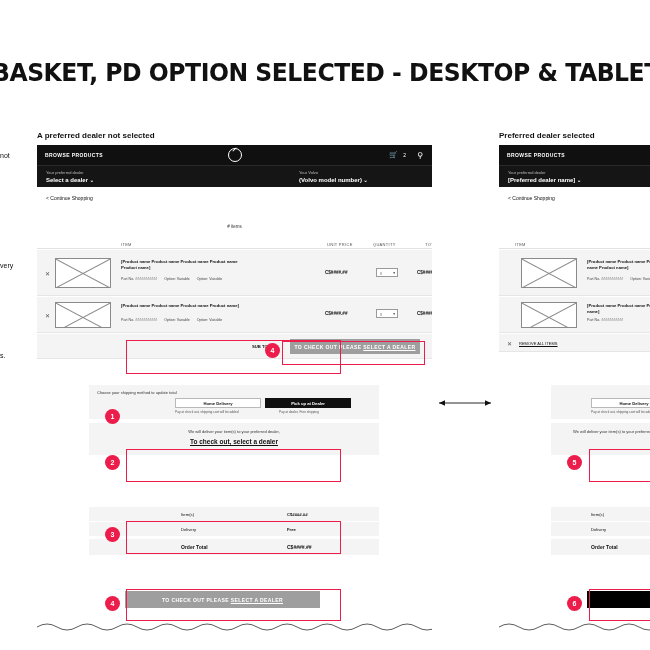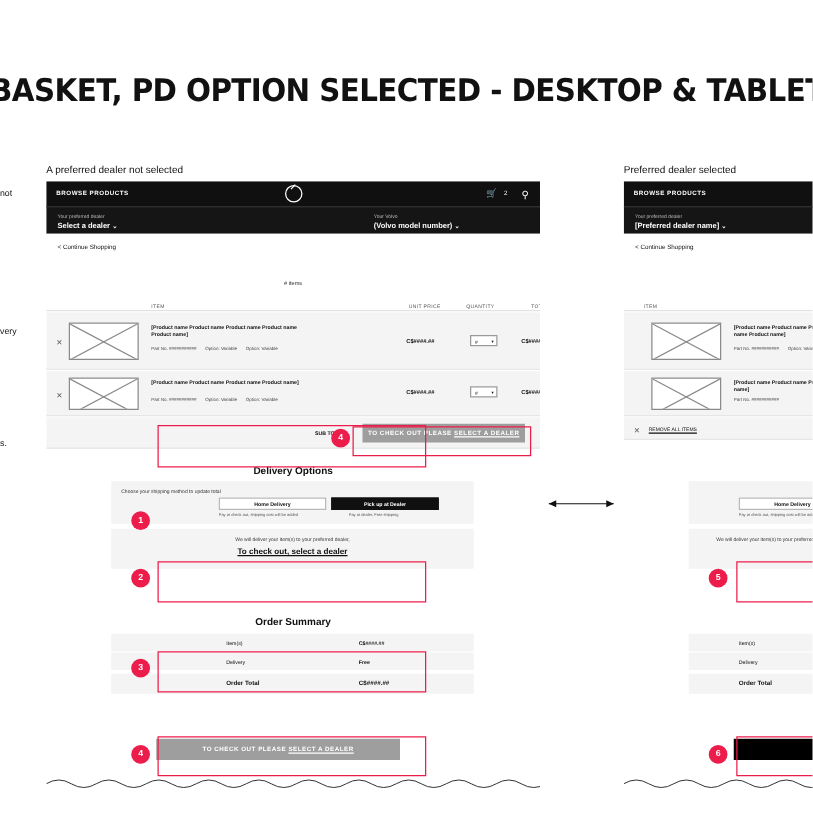"A preferred dealer not selected" .col-heading { font-weight: normal -> bold }
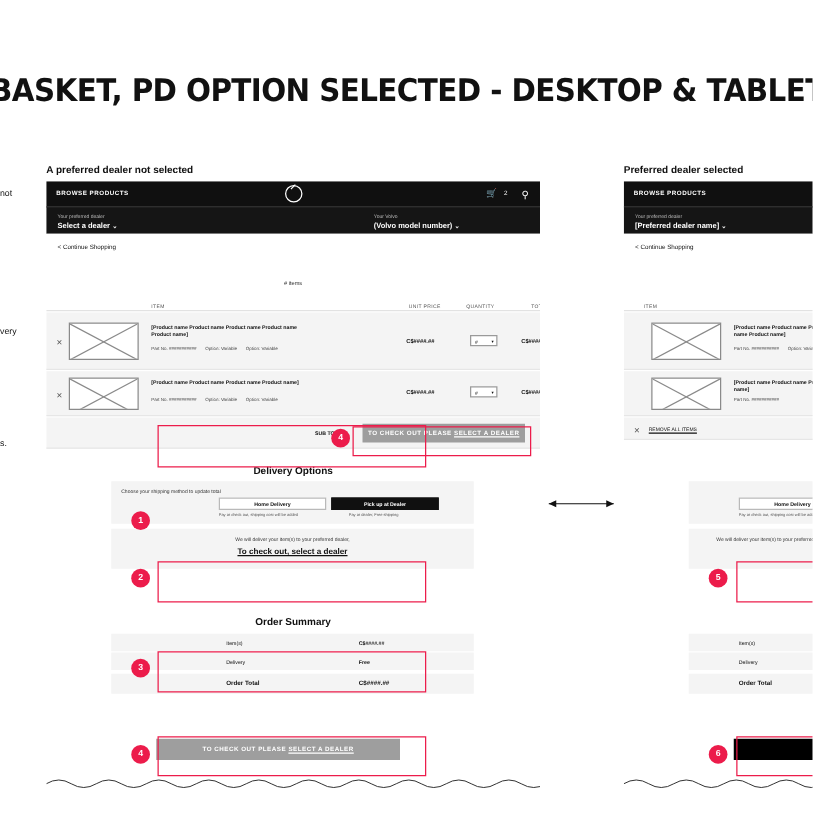"Delivery Options" div.section-title { html: <div>Delivery Options</div> -> none }
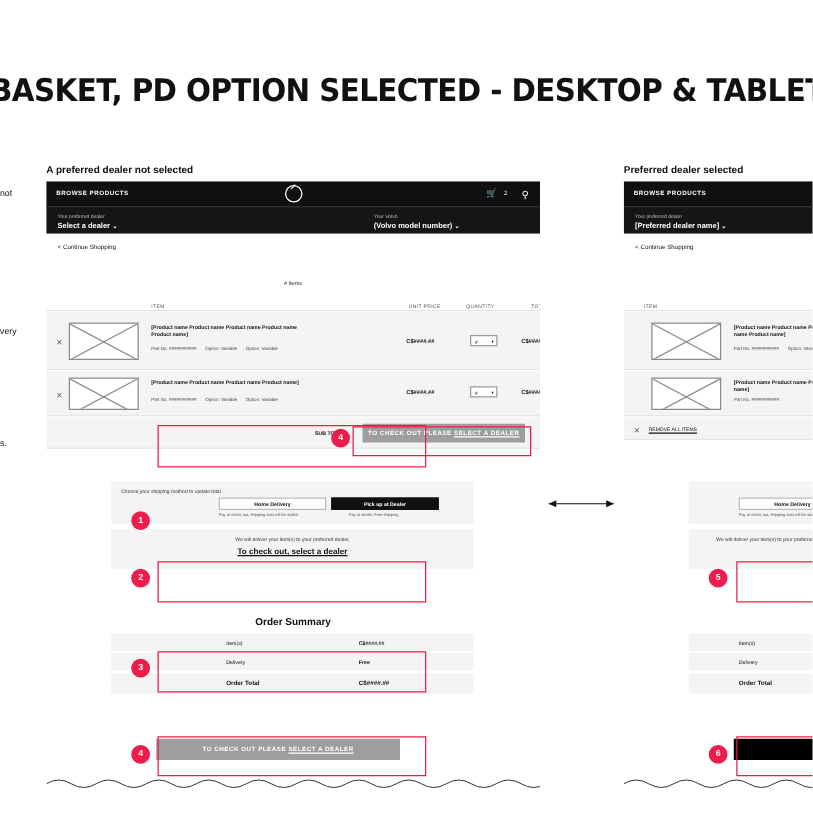"Order Summary" div.section-title { html: <div>Order Summary</div> -> none }
